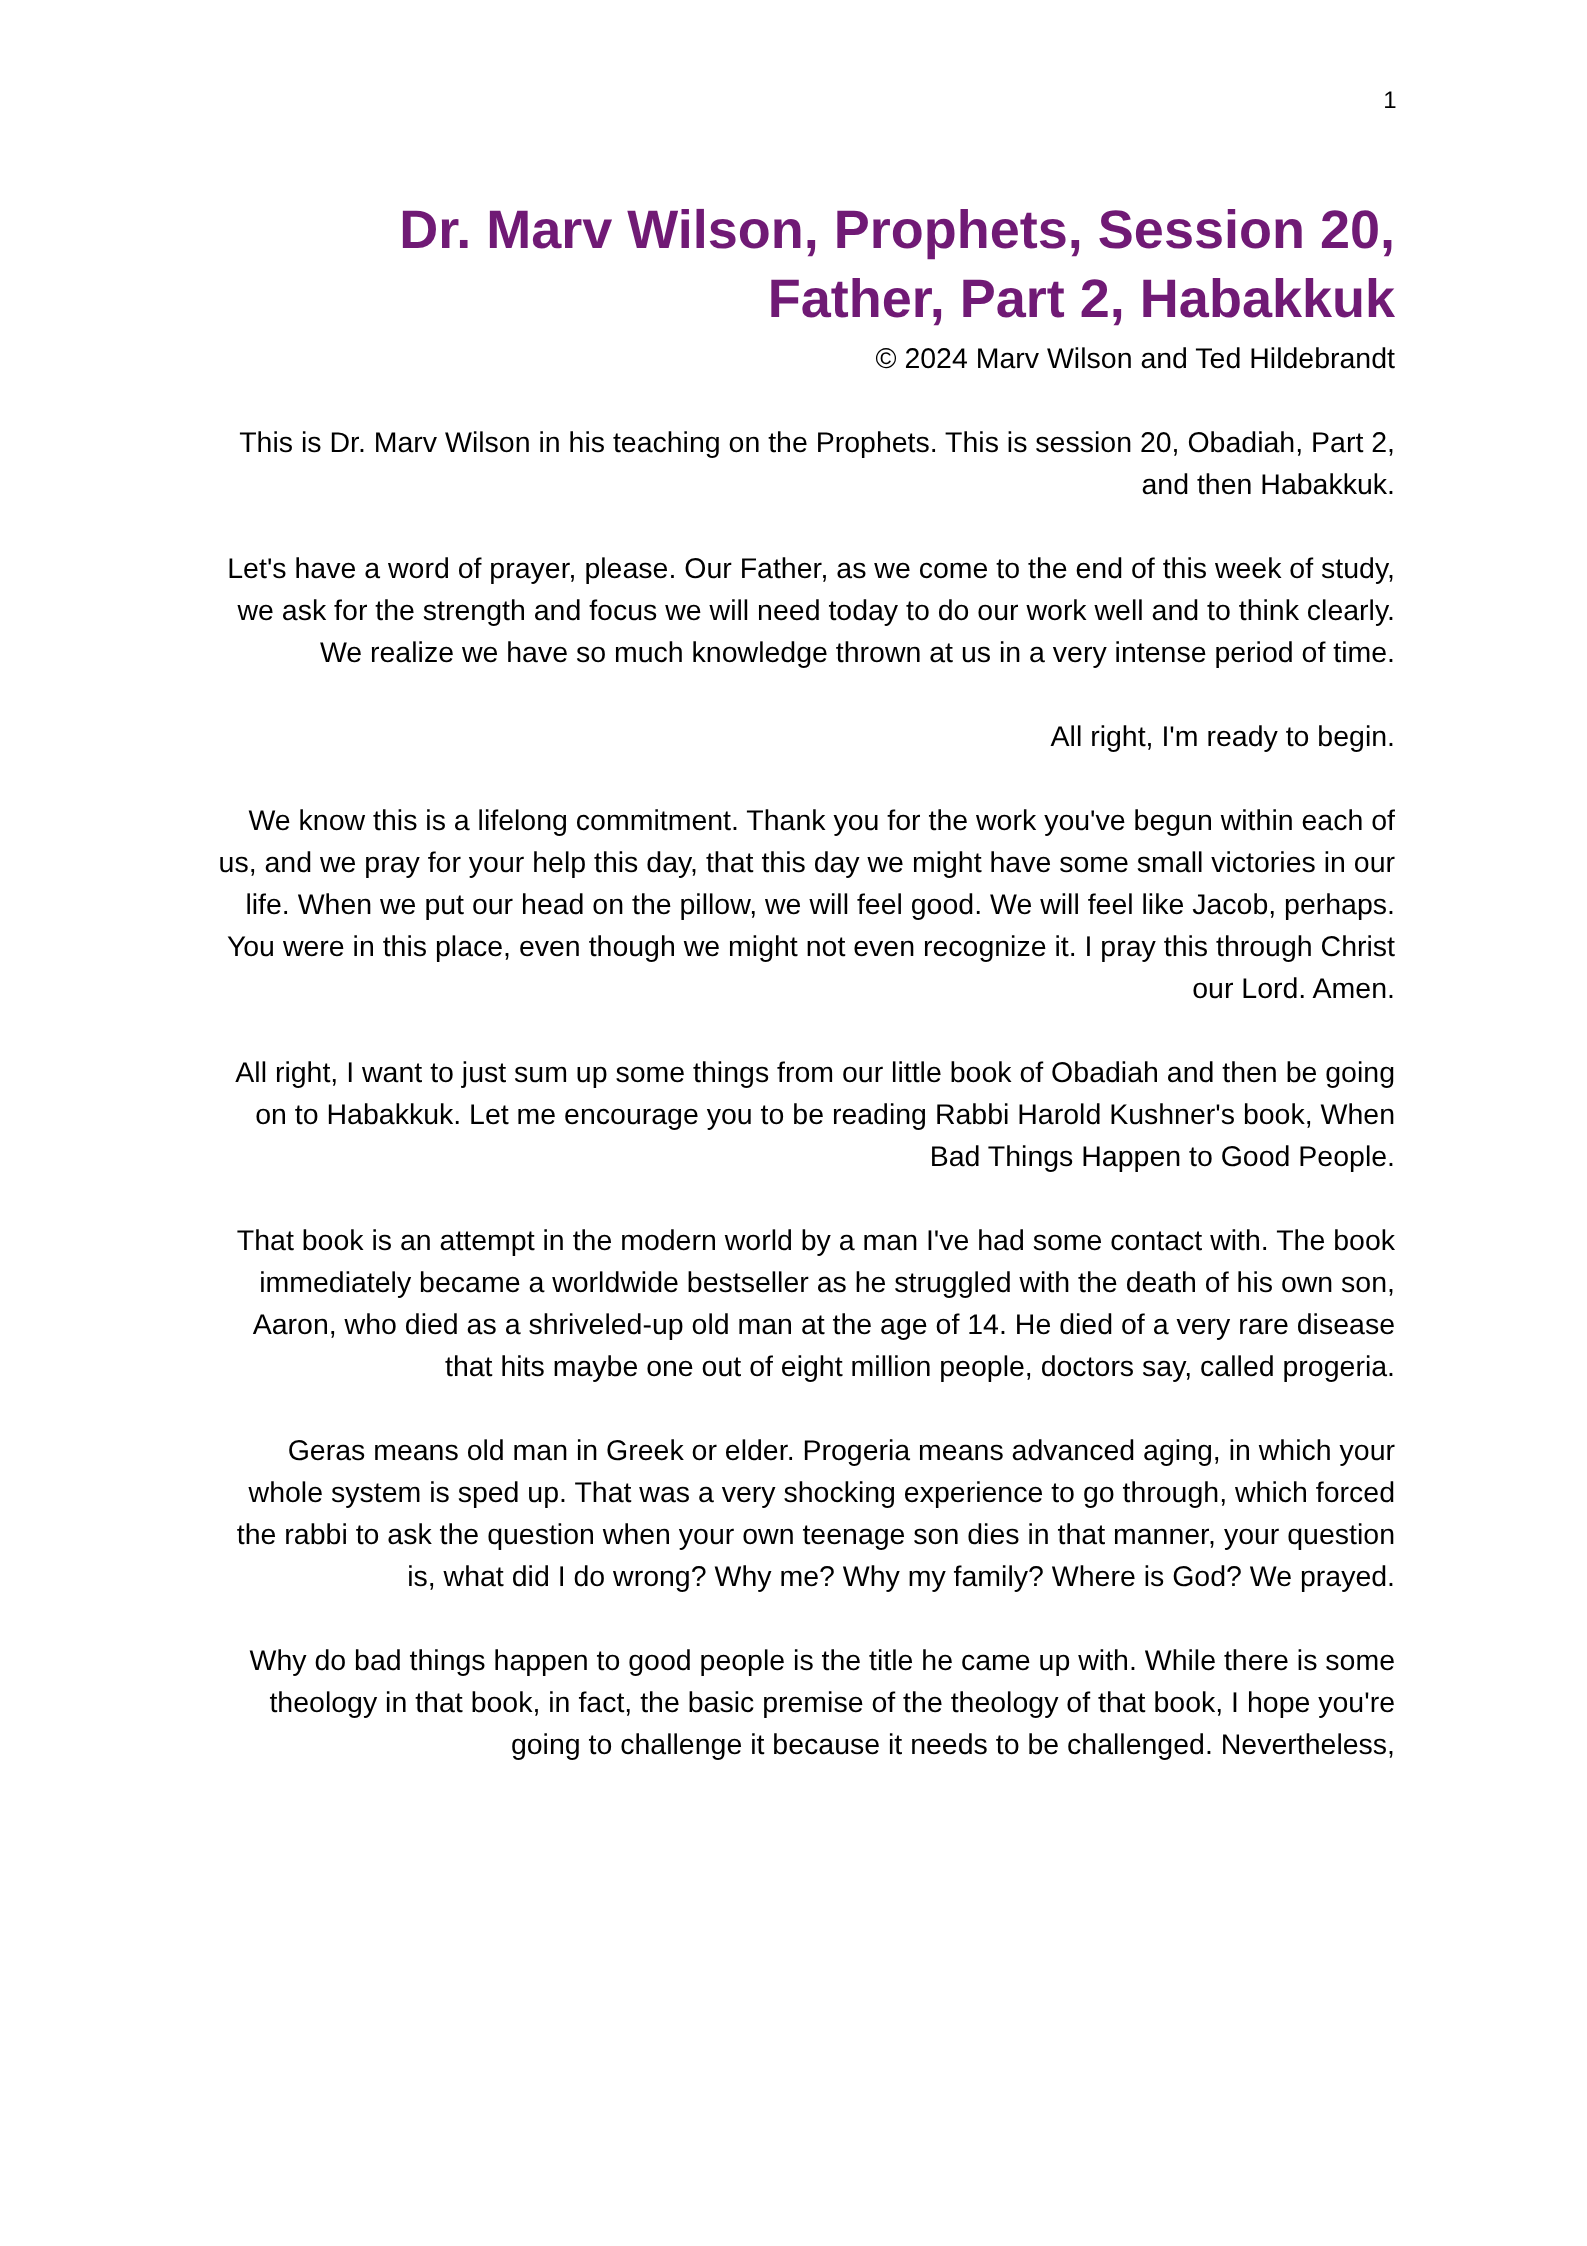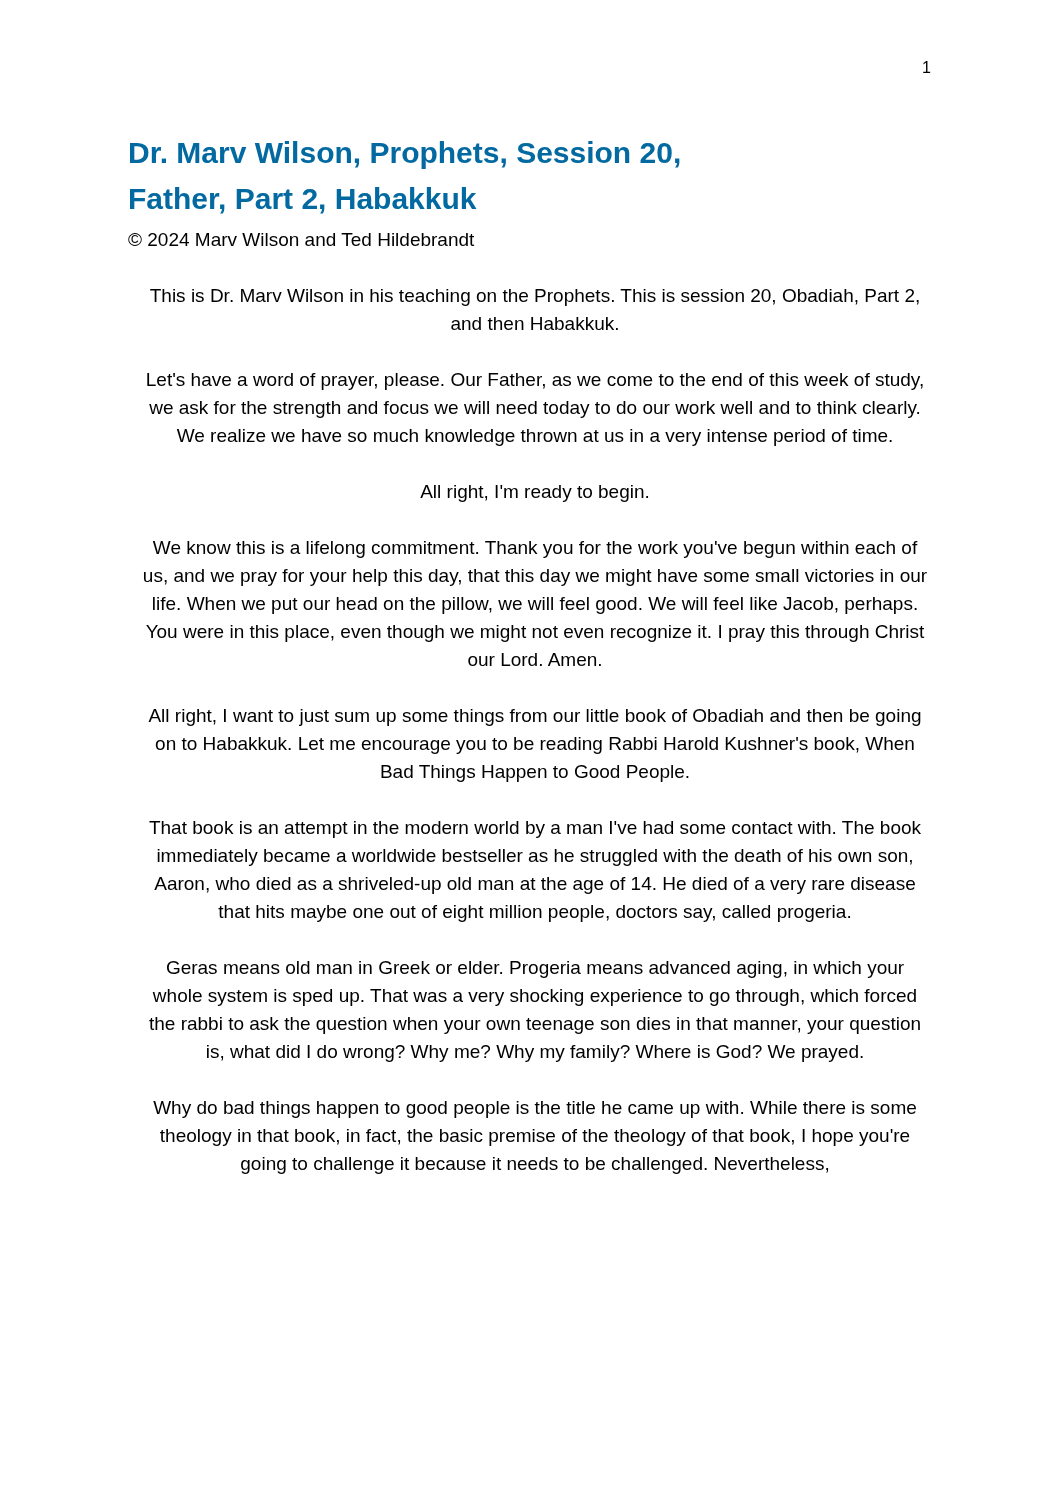"Dr. Marv Wilson, Prophets, Session" .title { color: #0369a1 -> #701a75; font-size: 30px -> 36px; text-align: left -> right }
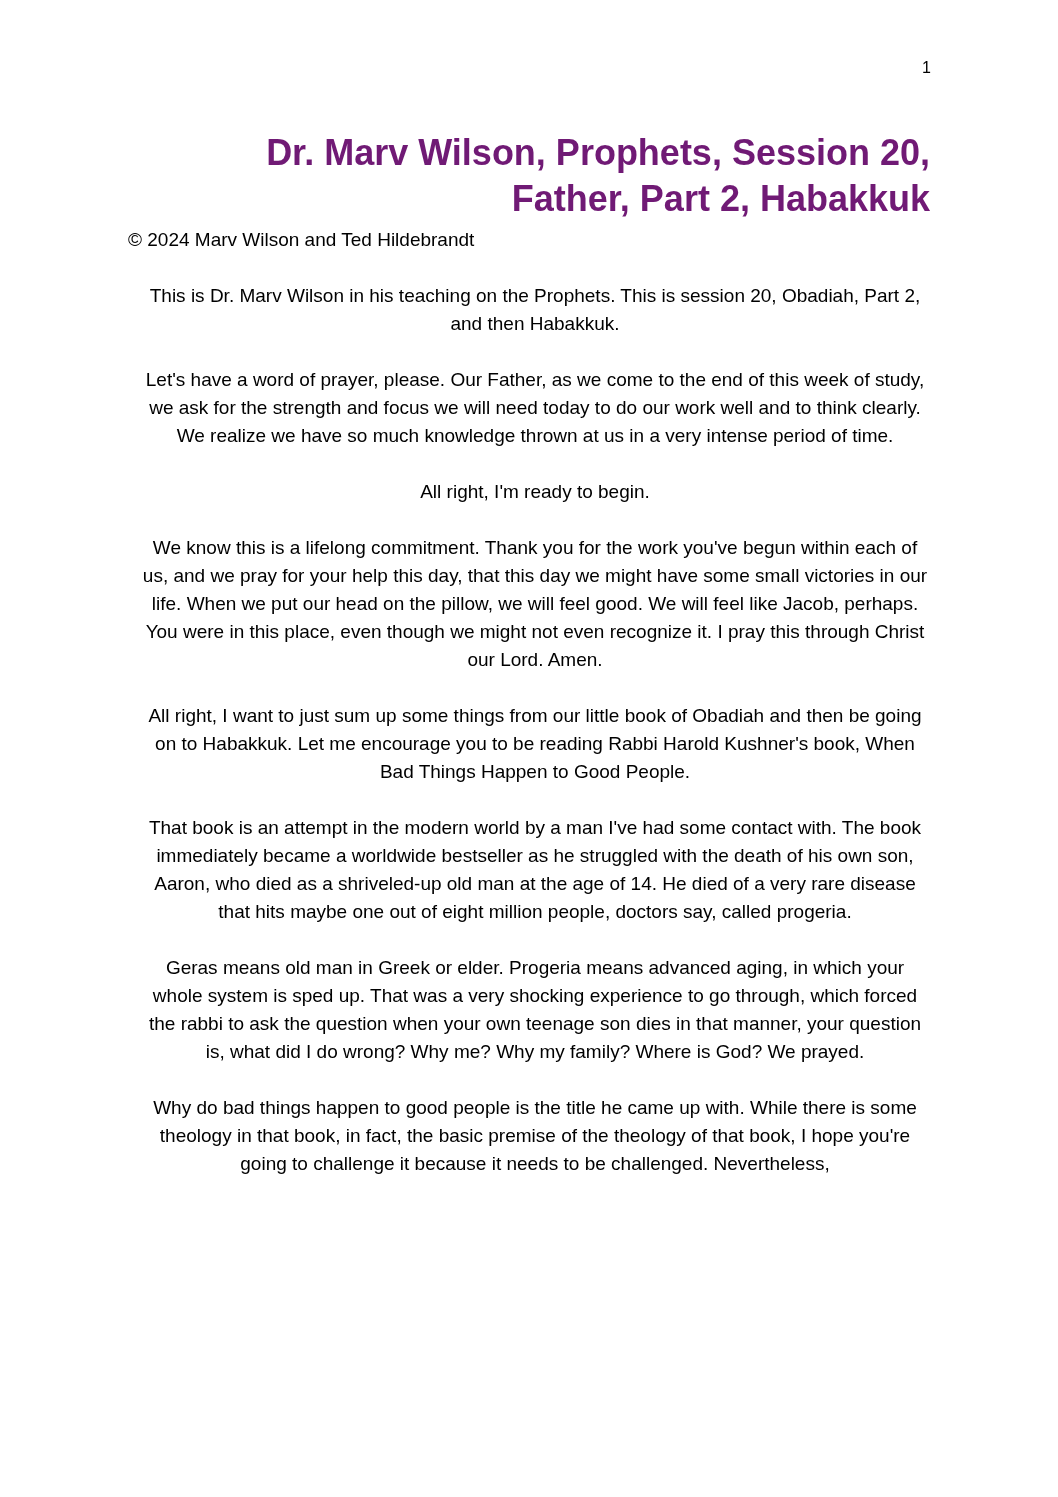"© 2024 Marv Wilson and" .copyright { text-align: left -> right }
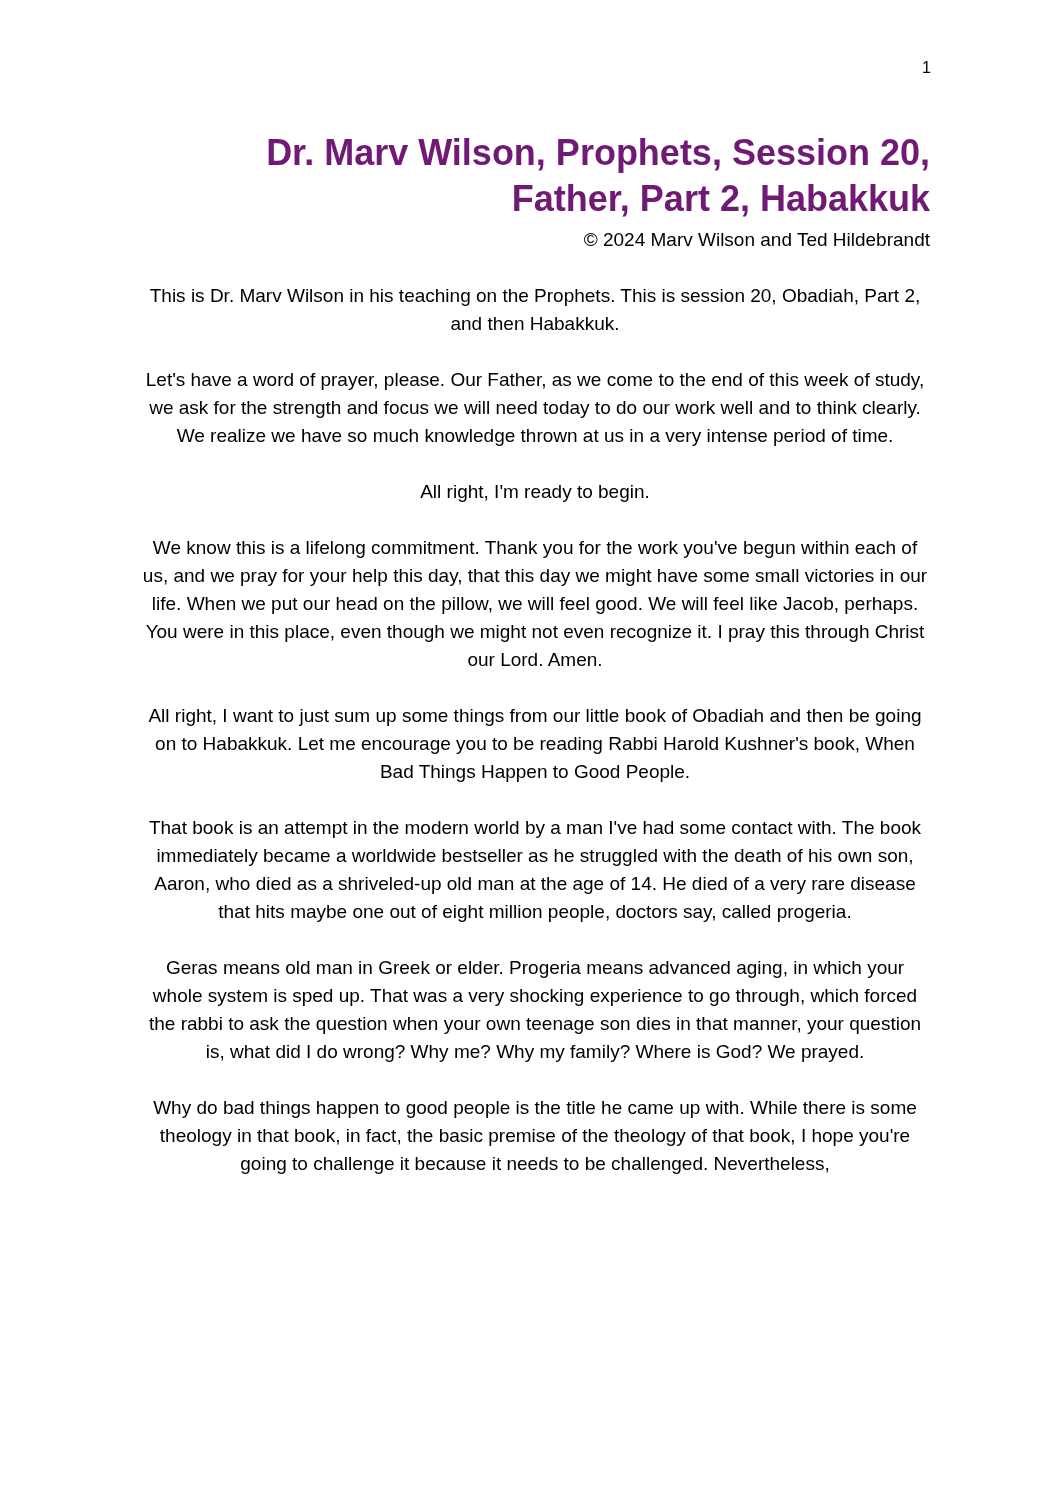"This is Dr. Marv Wilson" .body-text p { text-align: center -> right }
